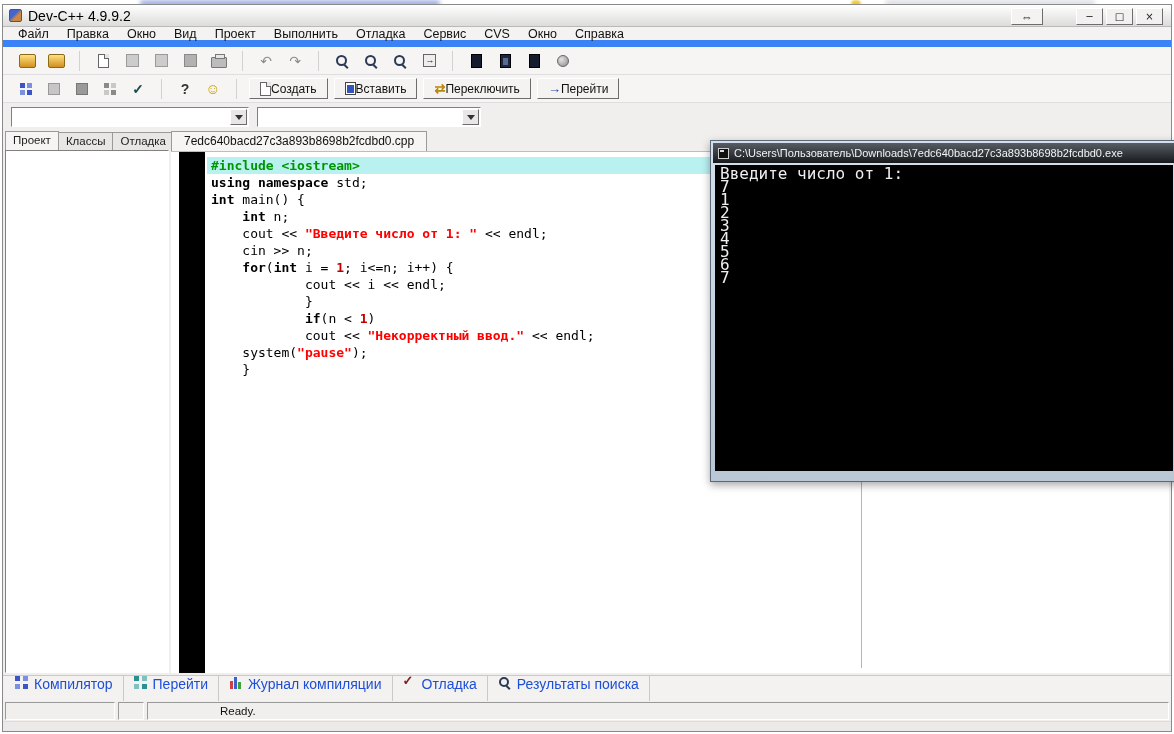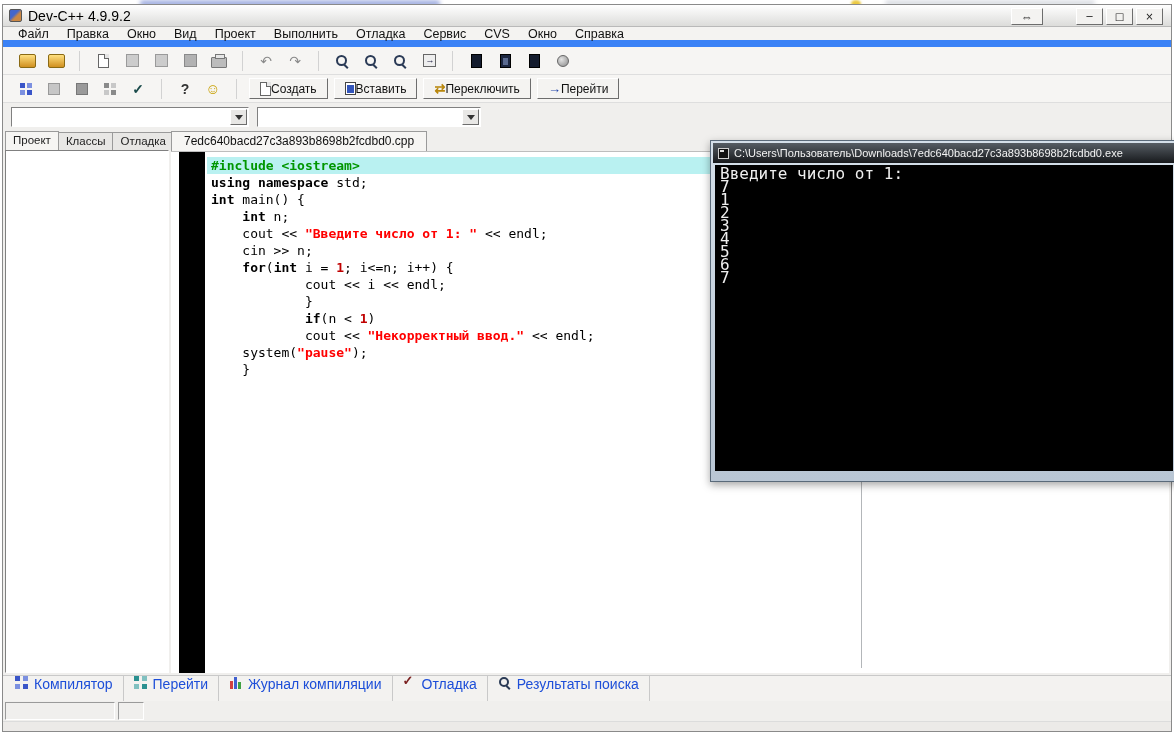"Ready." div.sb-panel { html: none -> <div> <span>Ready.</span> </div> }
